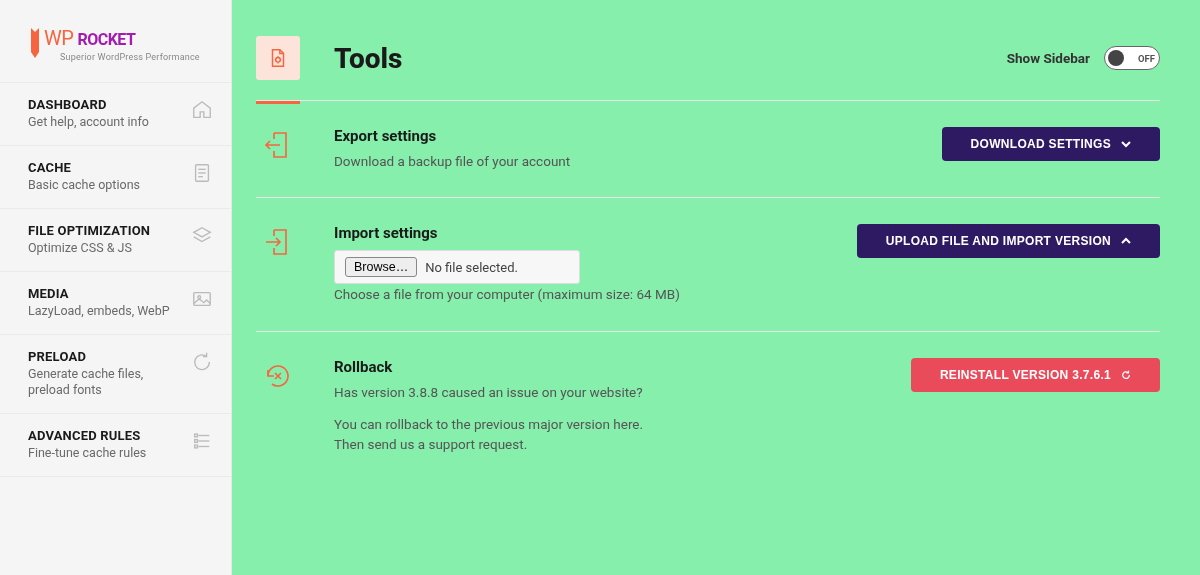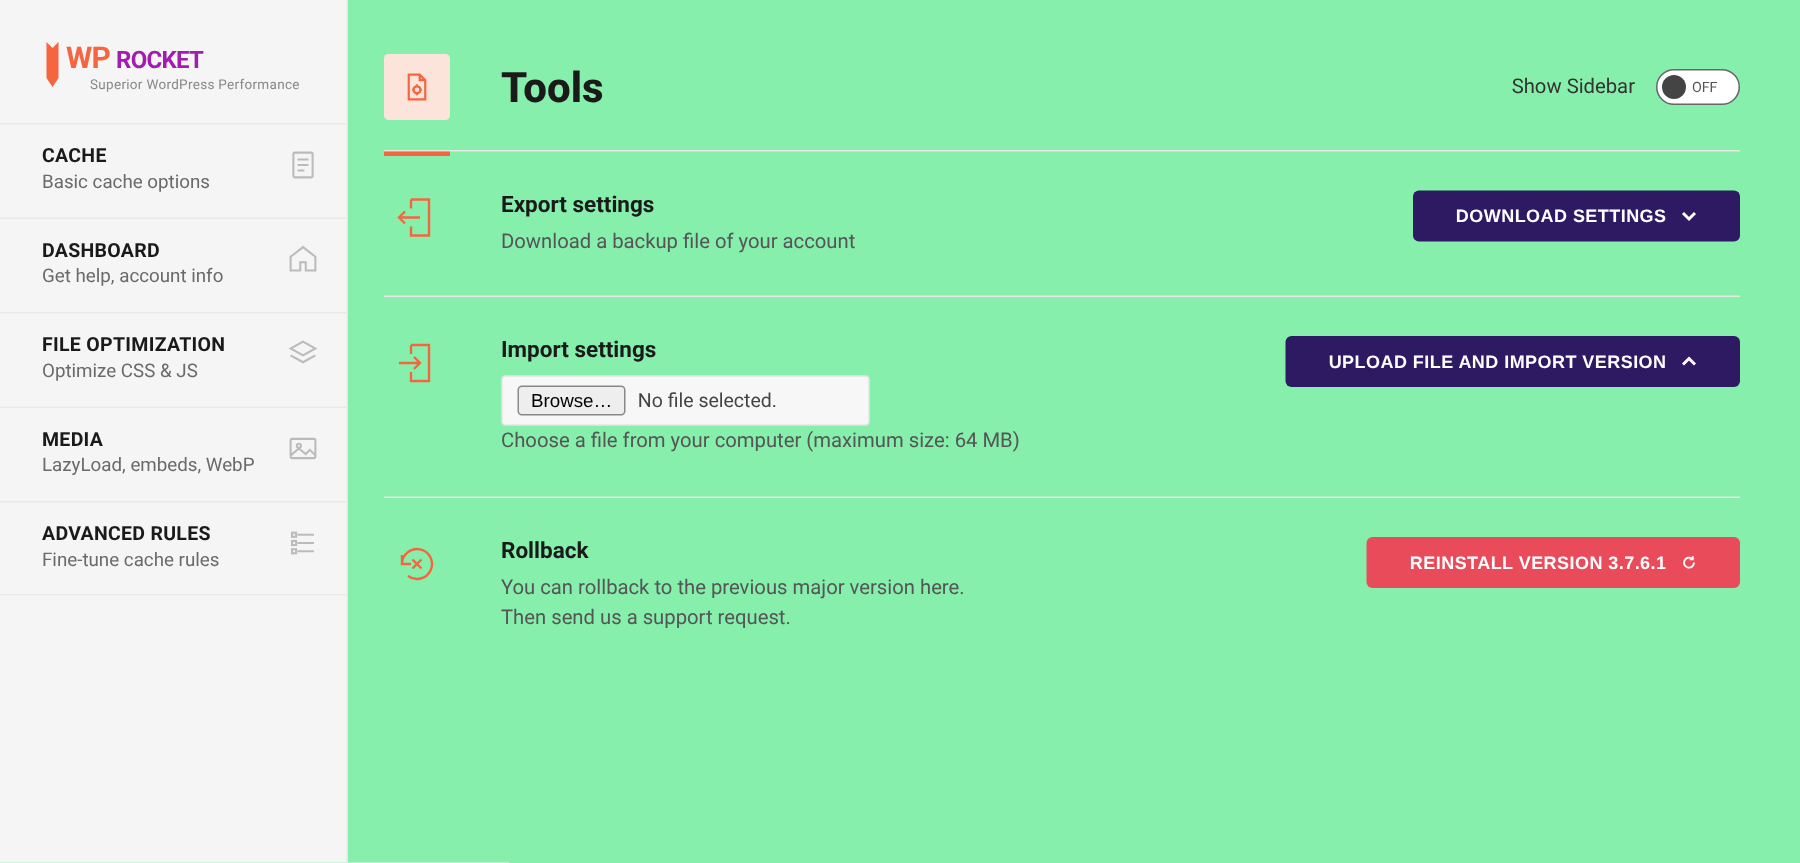"WP" .logo-wp { font-weight: 700 -> 400 }
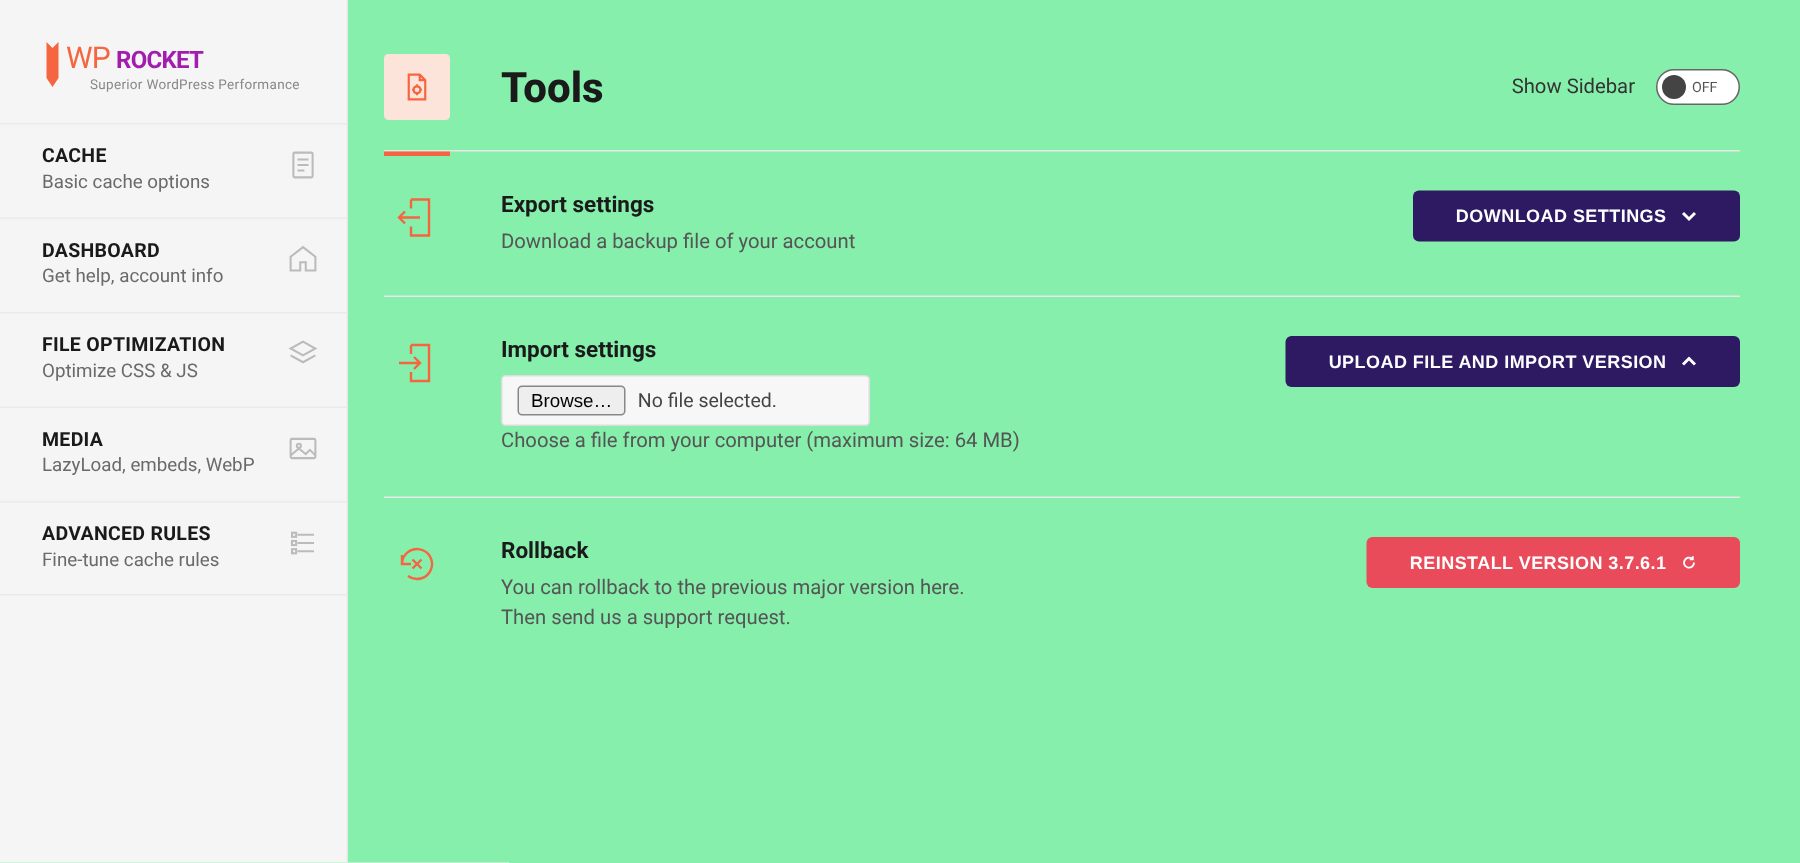"Show Sidebar" .show-sidebar { font-weight: 400 -> 700 }
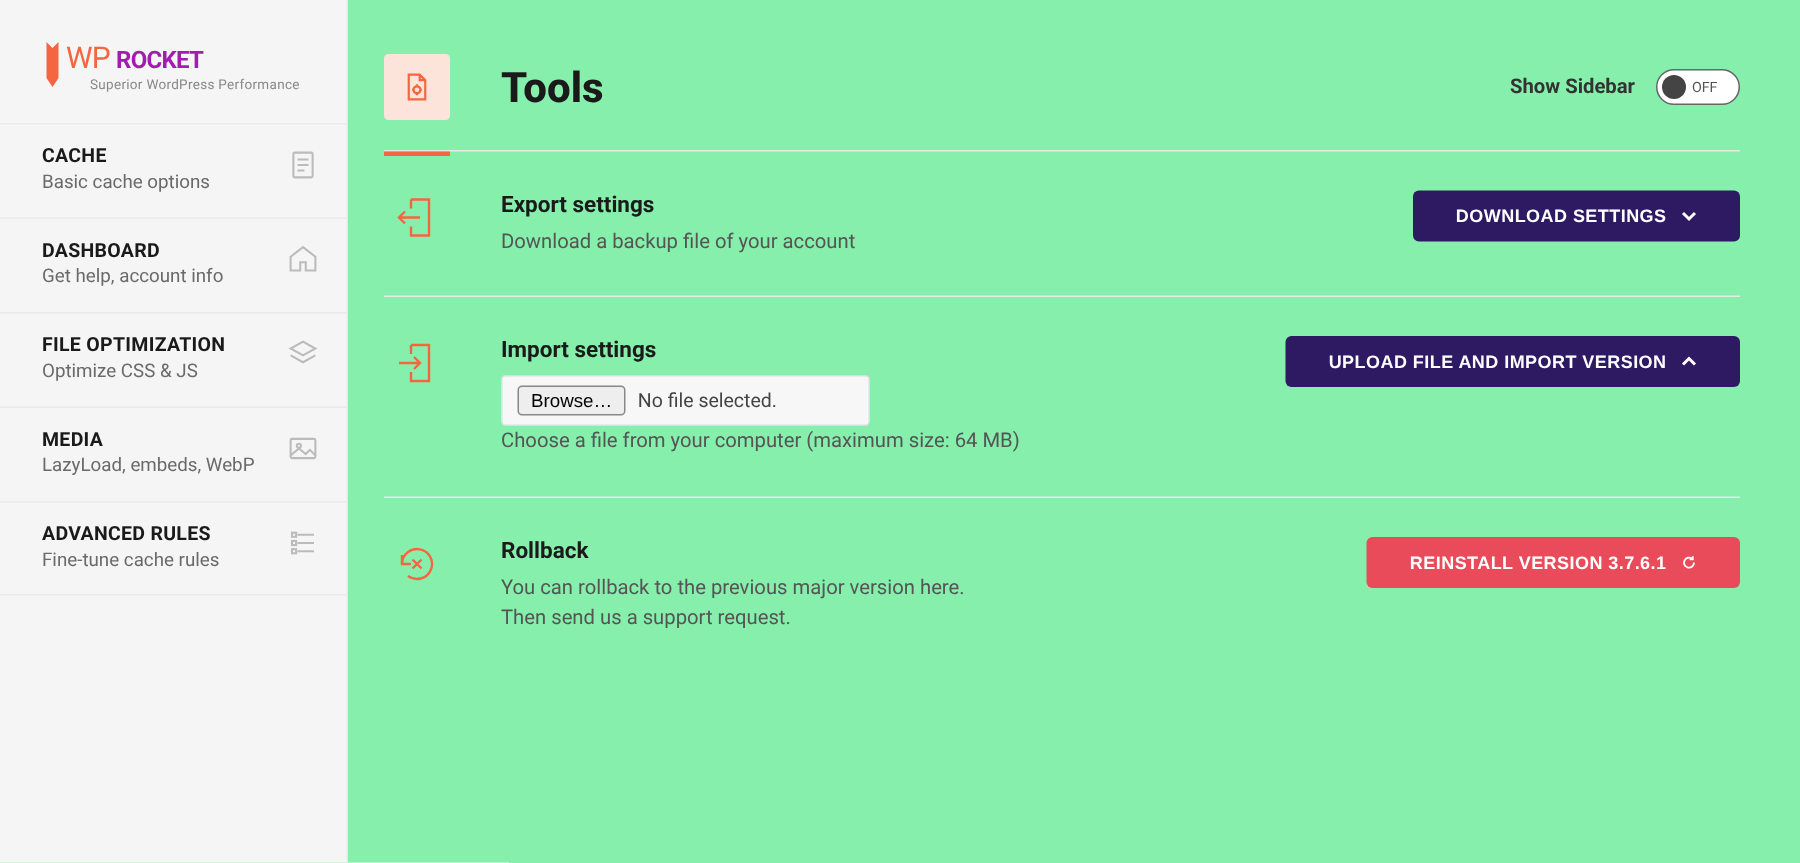"OFF" .toggle-label { font-weight: 400 -> 700; right: 14px -> 4px }
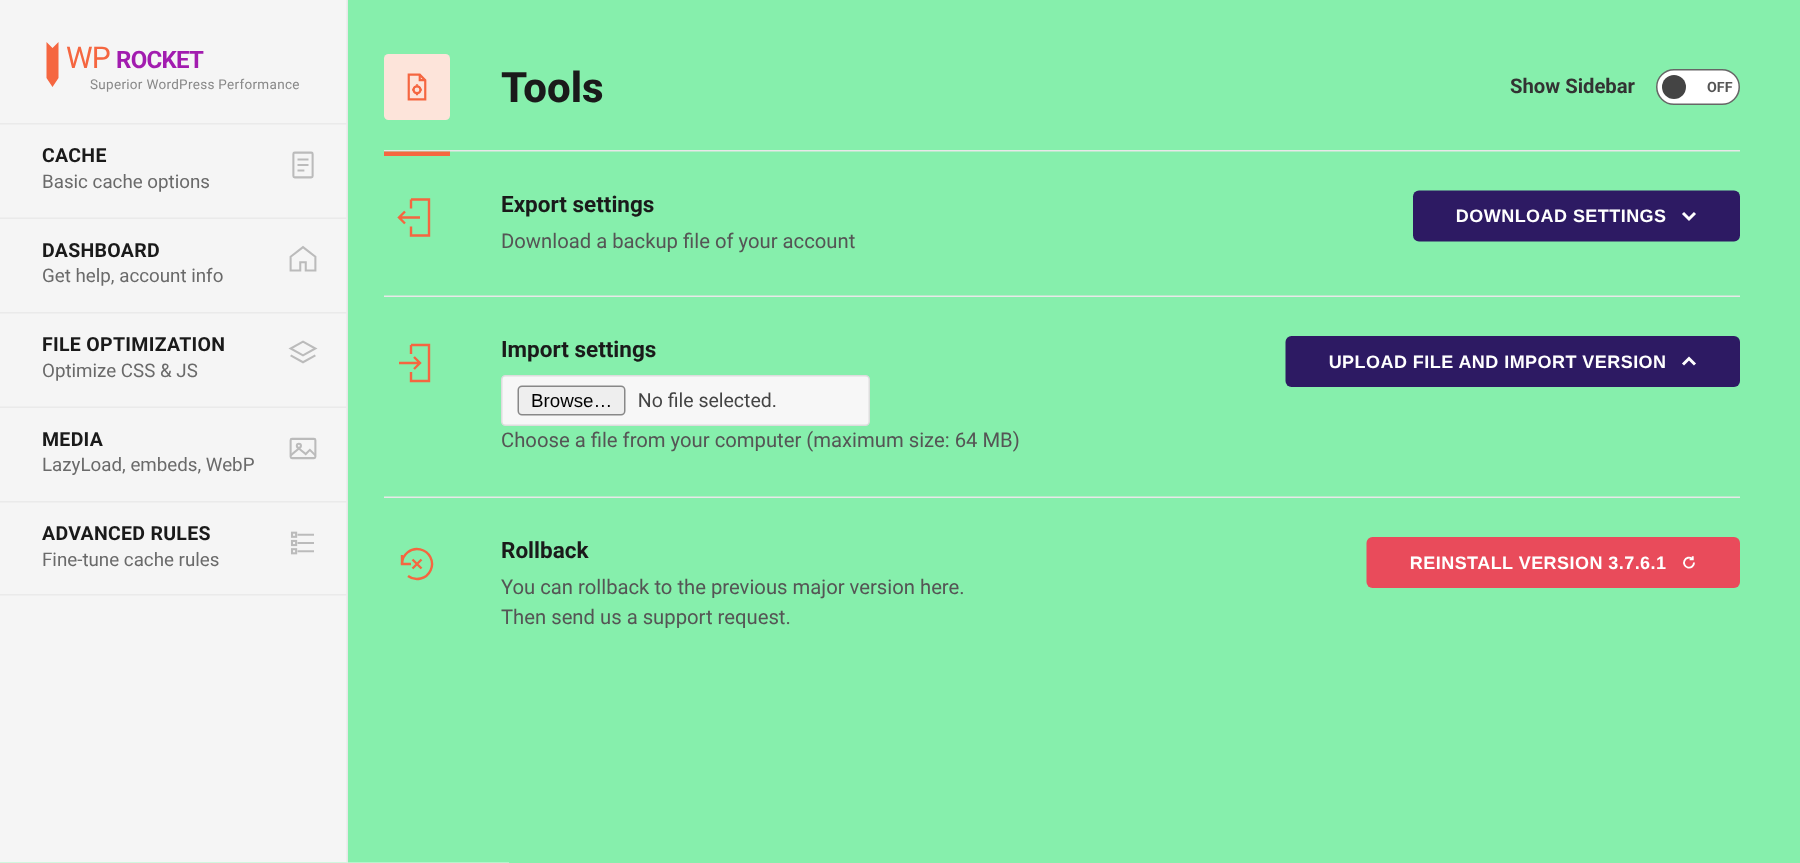"CACHE" div.nav-item { order: before "DASHBOARD" -> after "DASHBOARD" }
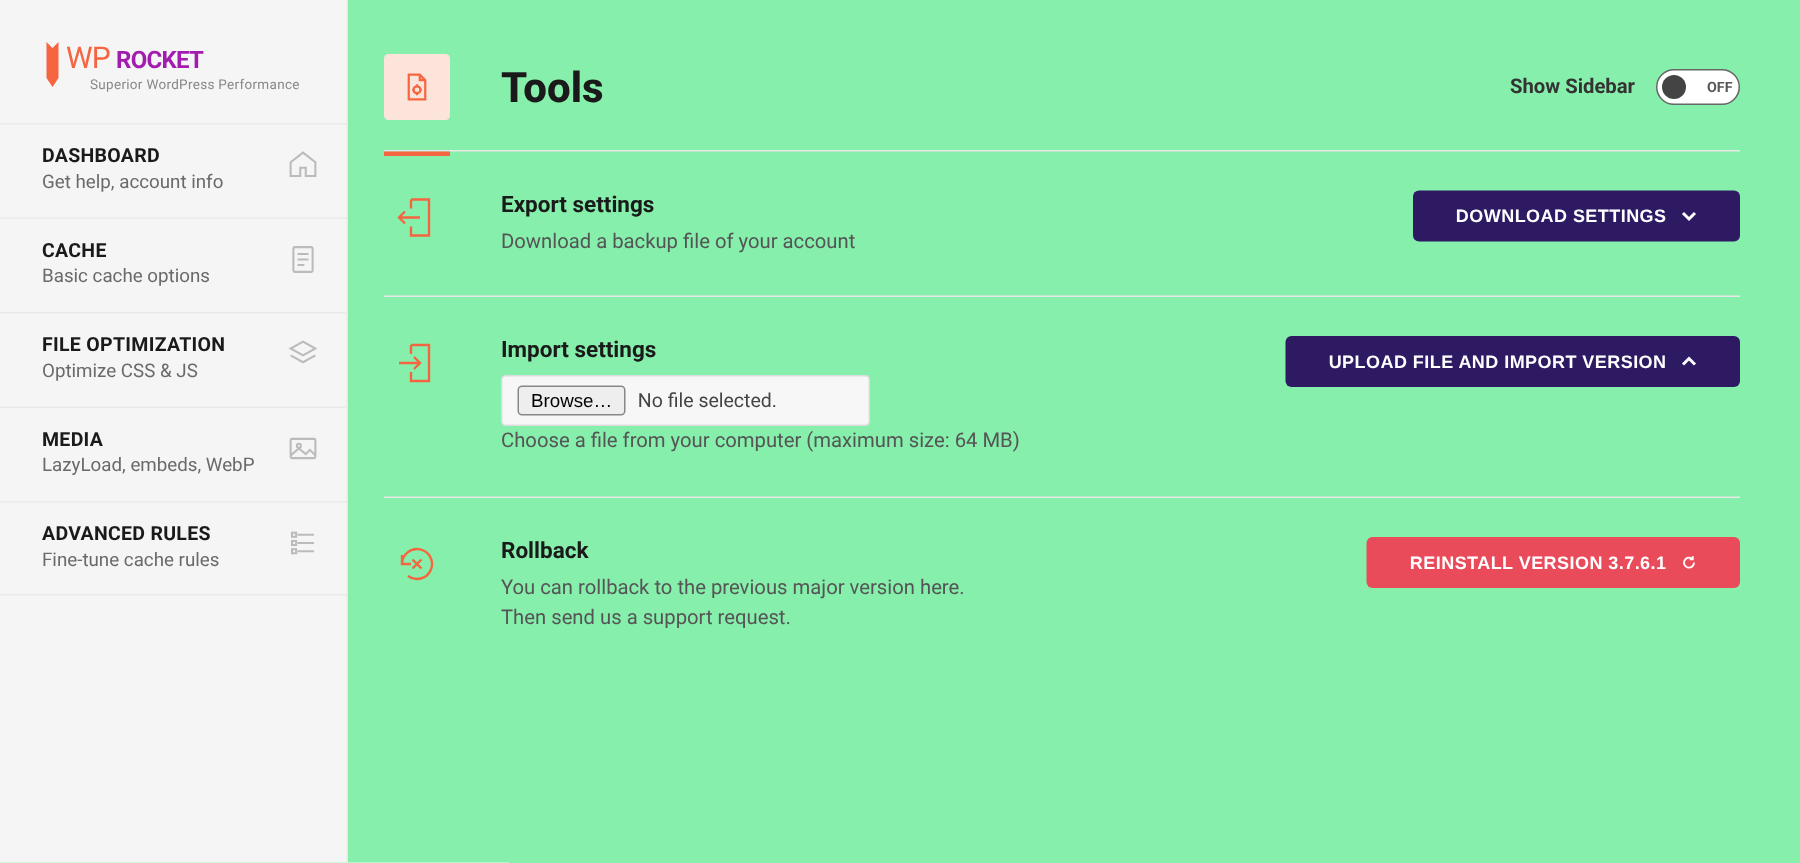"PRELOAD" div.nav-item { html: none -> <div> <div> <div>PRELOAD</div> <div>Generate cache files, preload fonts</div> </div> <svg> <path></path> <path></path> </svg> </div> }
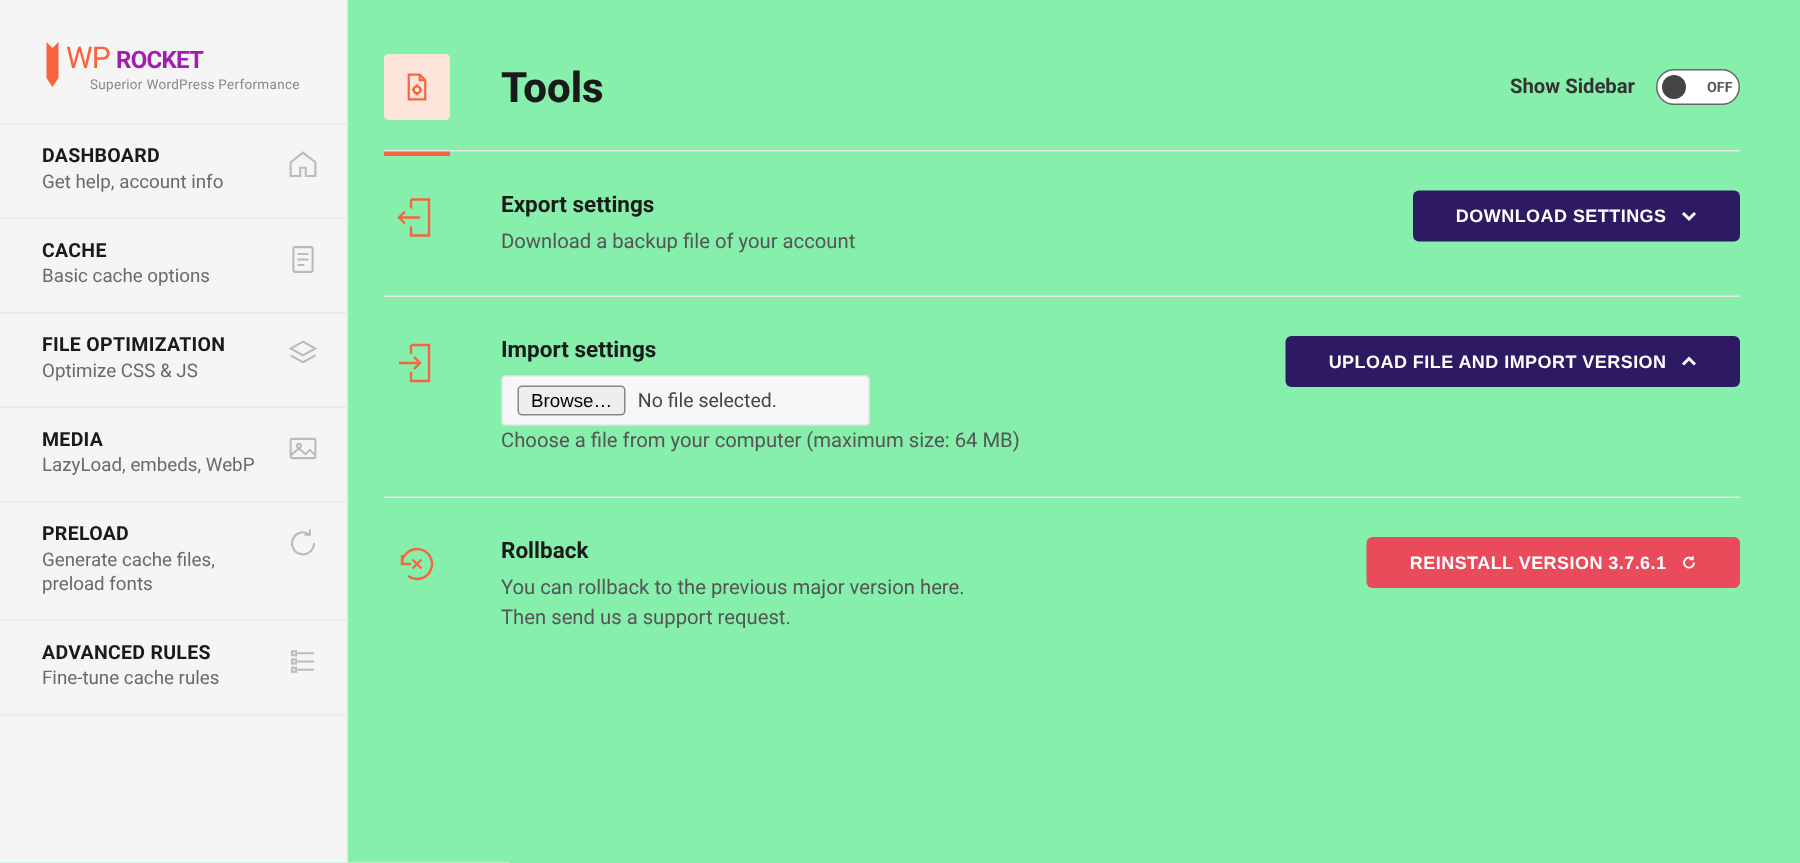"Has version 3.8.8 caused an" p { html: none -> <p>Has version 3.8.8 caused an issue on your website?</p> }
